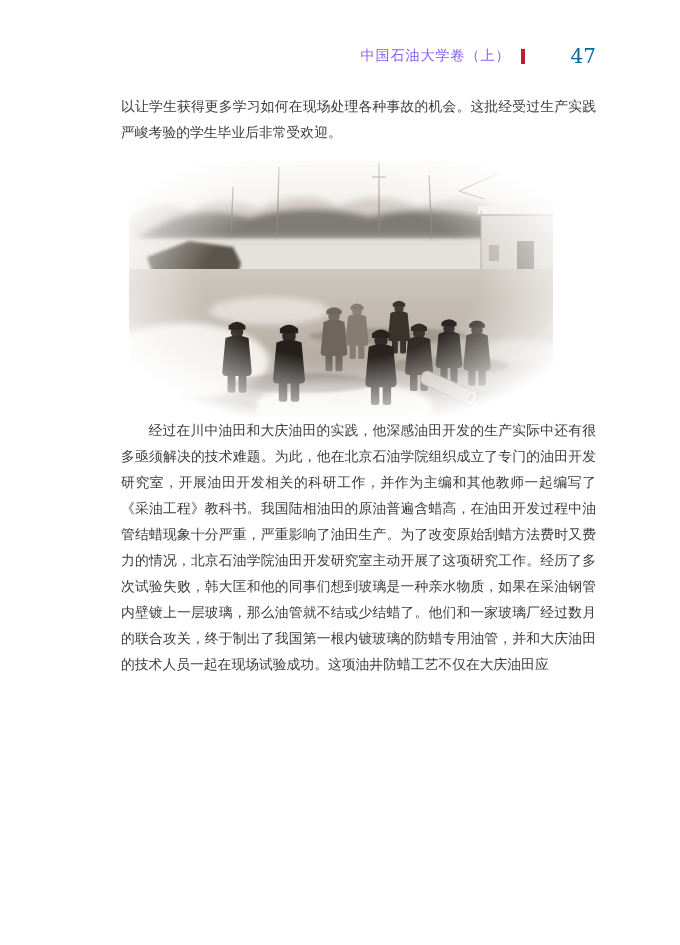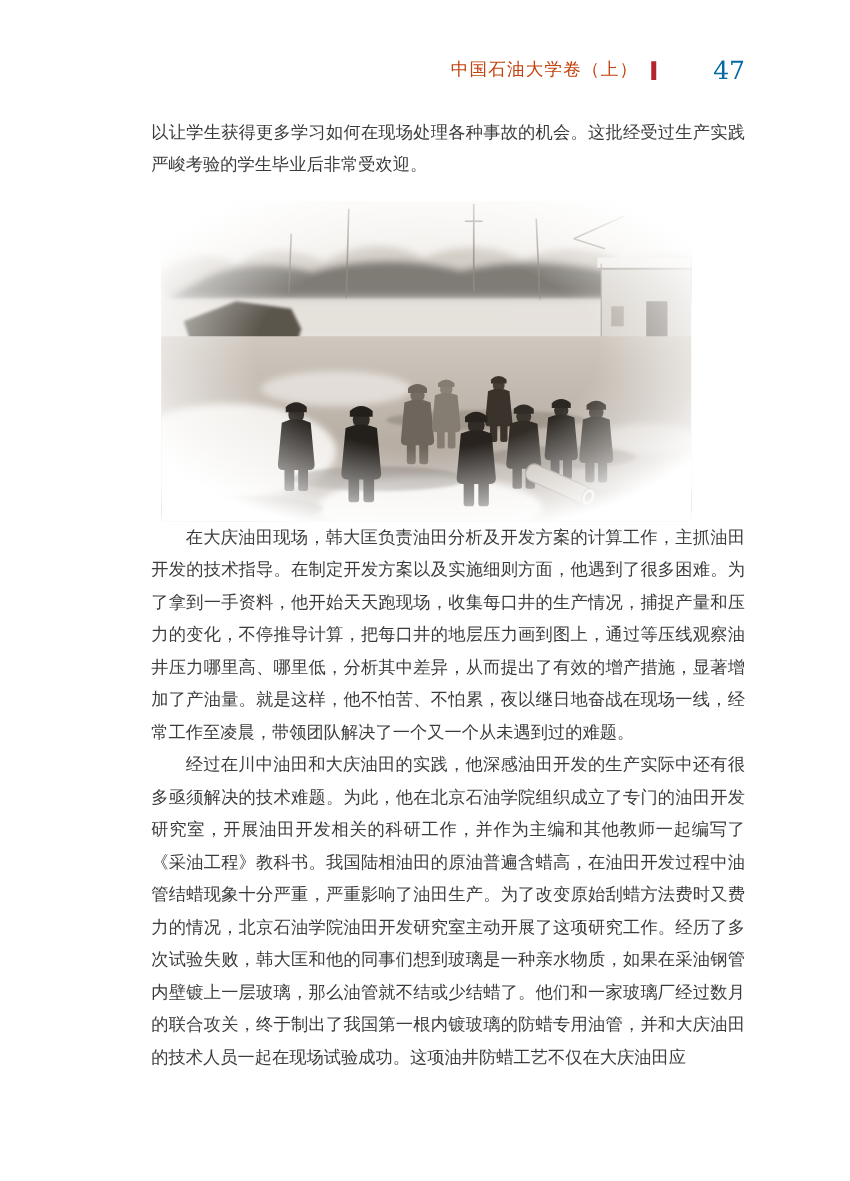"中国石油大学卷（上）" .header .book-title { color: #c2410c -> #8b5cf6 }
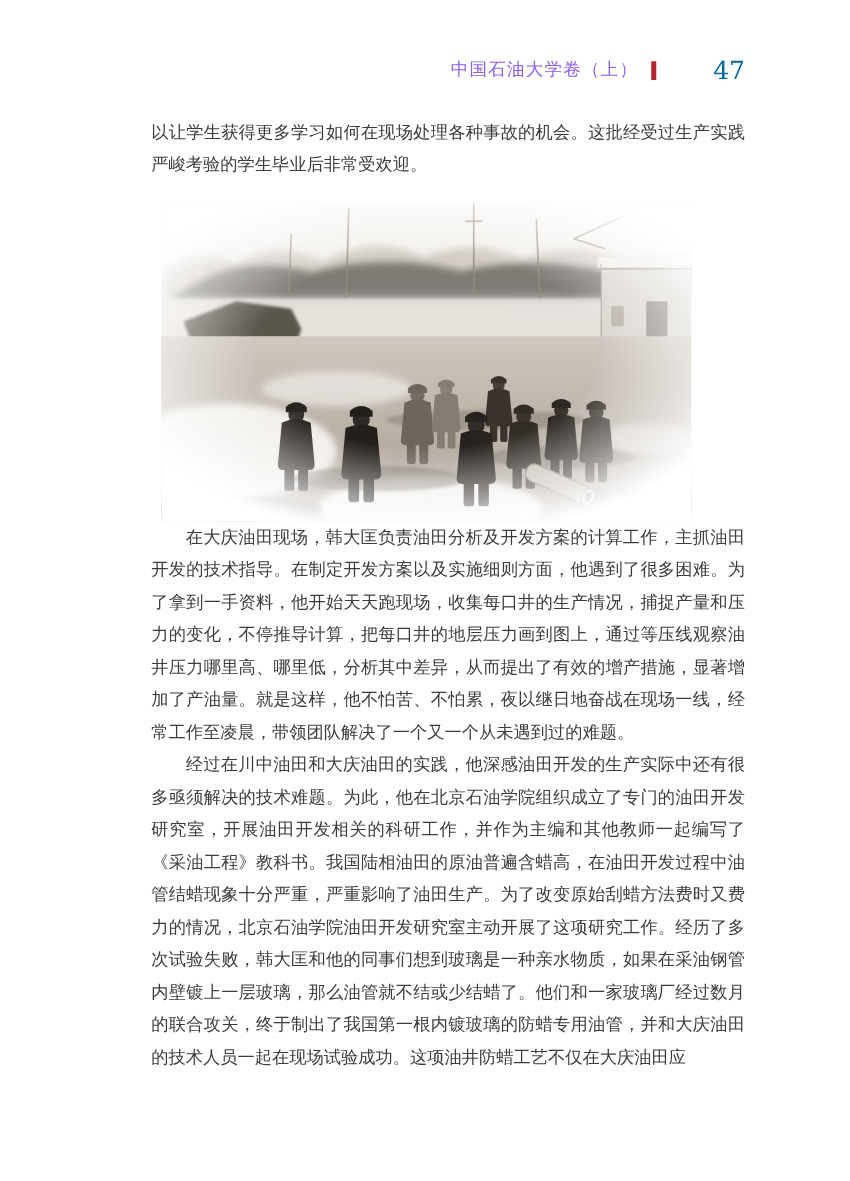"在大庆油田现场，韩大匡负责油田分析及开发方案的计算工作，主抓油田开发的技术指导。" p.para { html: <p>在大庆油田现场，韩大匡负责油田分析及开发方案的计算工作，主抓油田开发的技术指导。在制定开发方案以及实施细则方面，他遇到了很多困难。为了拿到一手资料，他开始天天跑现场，收集每口井的生产情况，捕捉产量和压力的变化，不停推导计算，把每口井的地层压力画到图上，通过等压线观察油井压力哪里高、哪里低，分析其中差异，从而提出了有效的增产措施，显著增加了产油量。就是这样，他不怕苦、不怕累，夜以继日地奋战在现场一线，经常工作至凌晨，带领团队解决了一个又一个从未遇到过的难题。</p> -> none }
